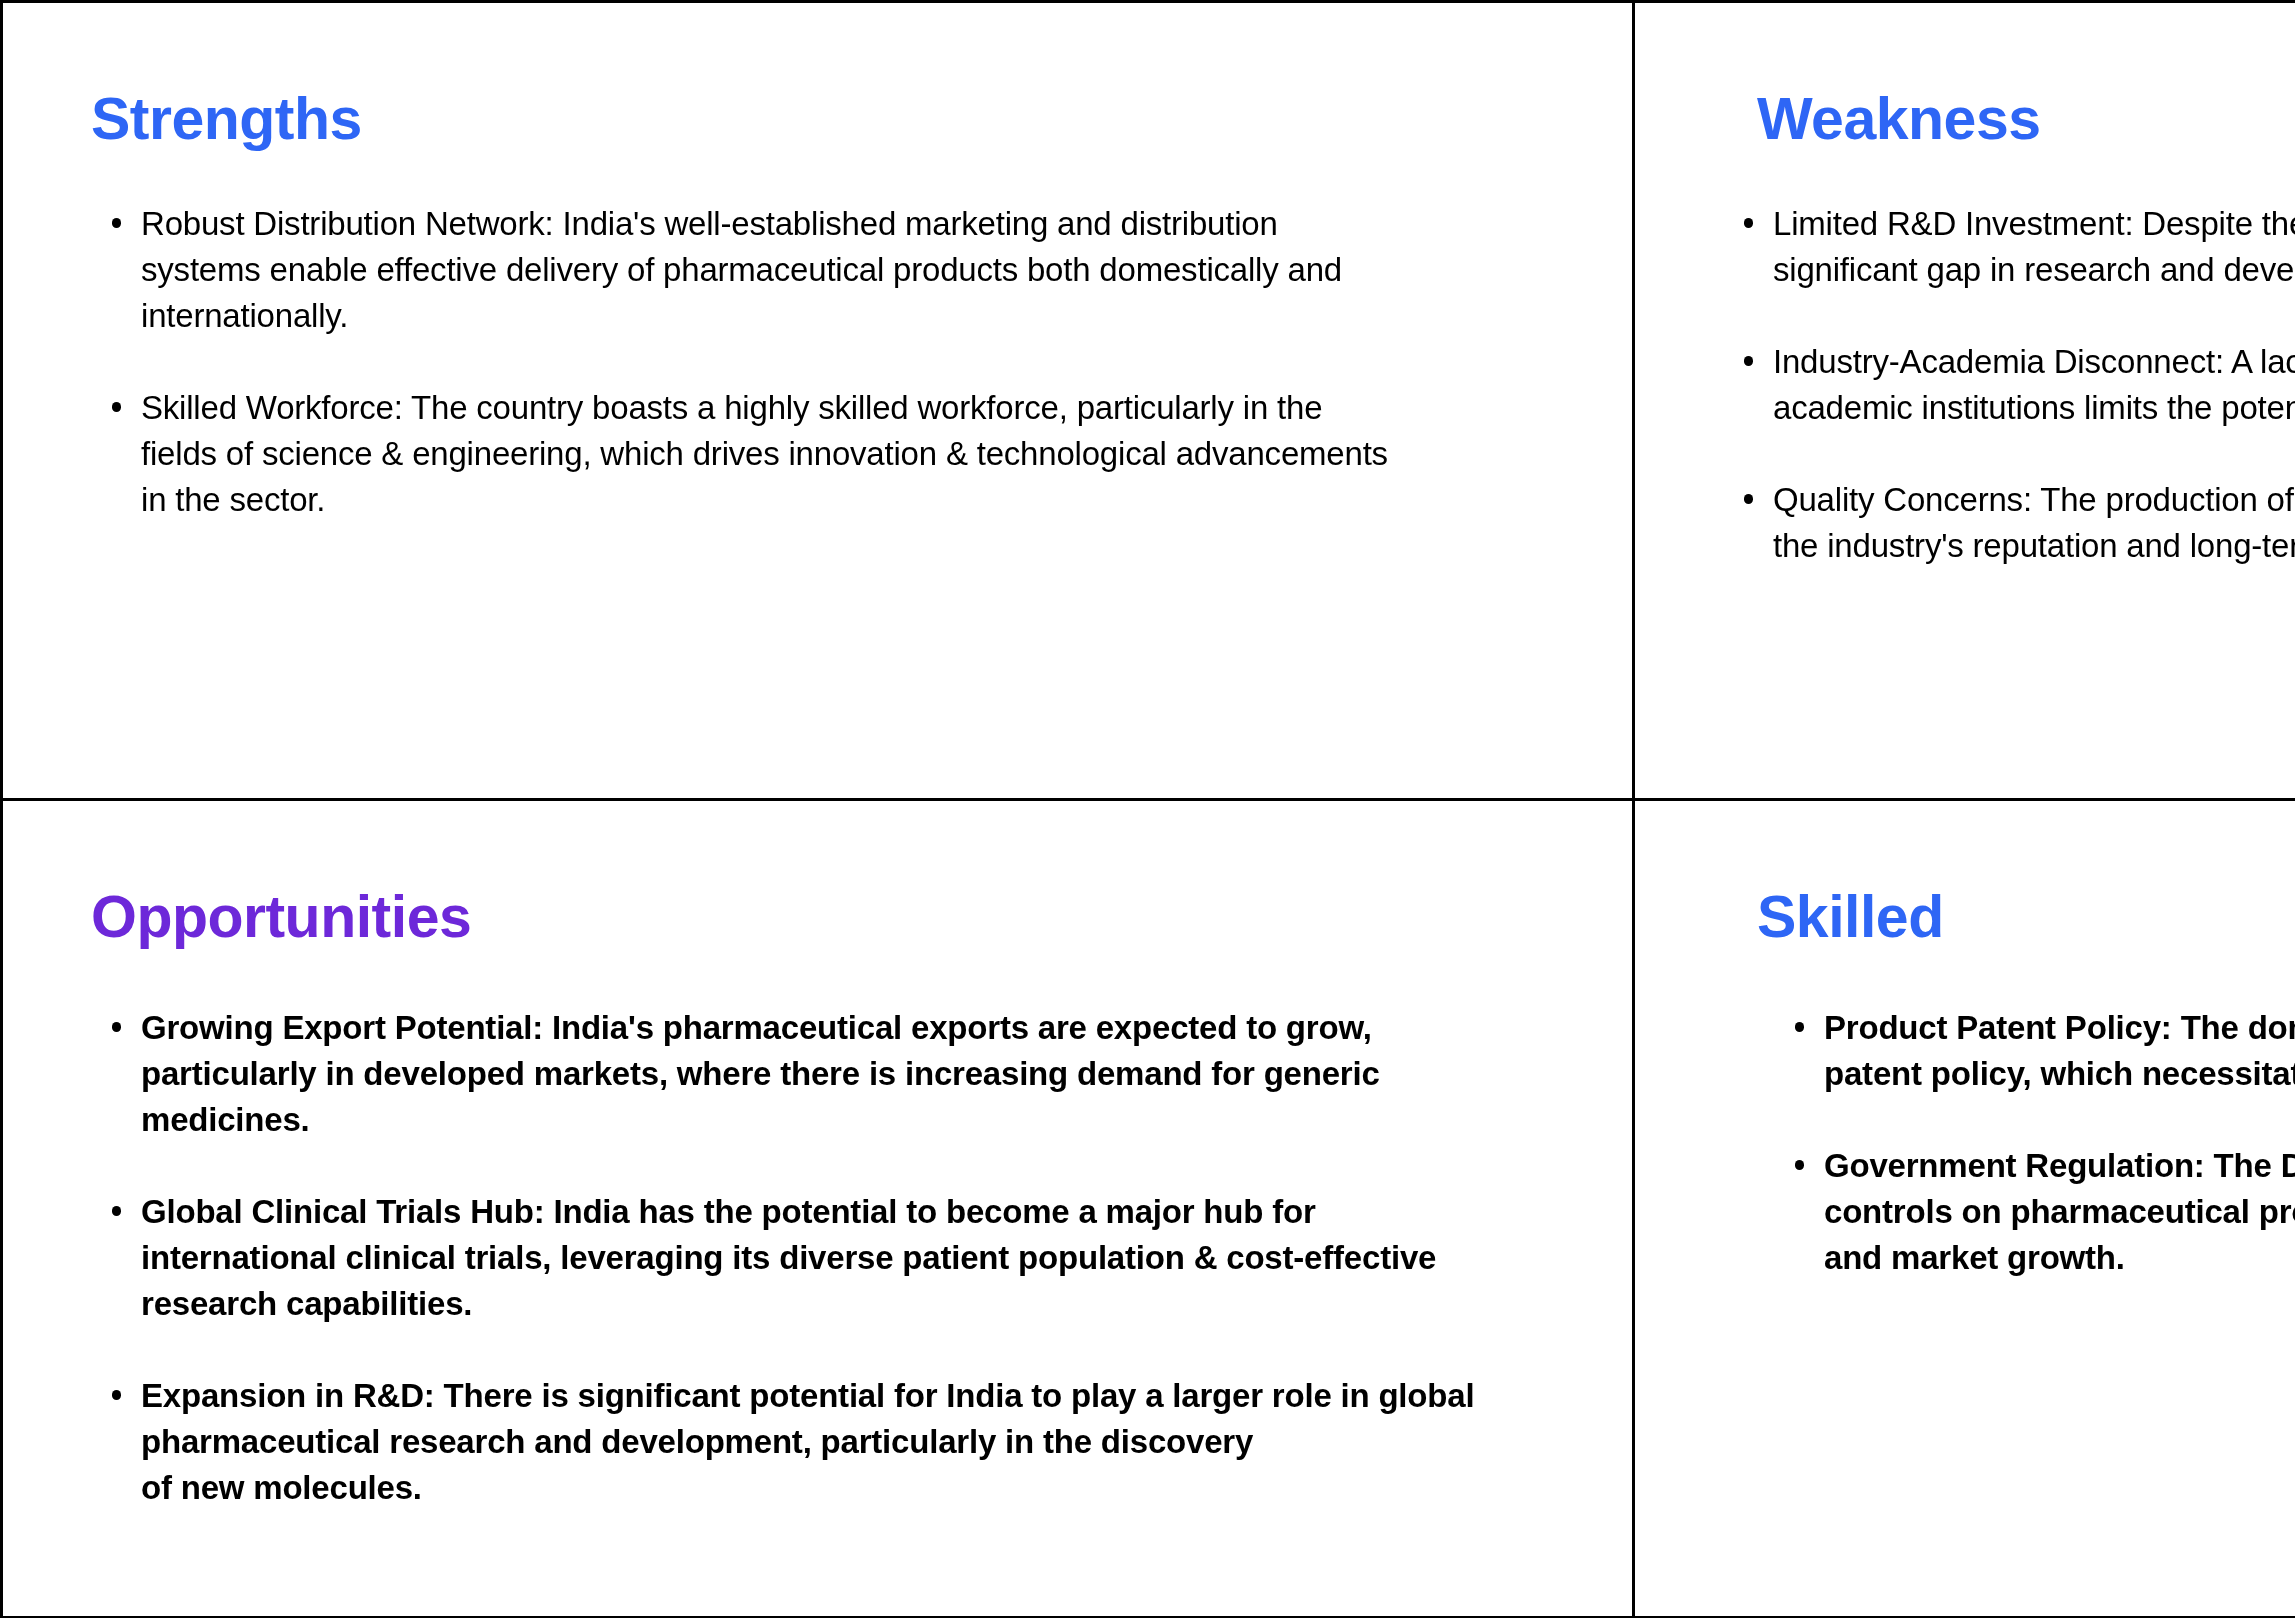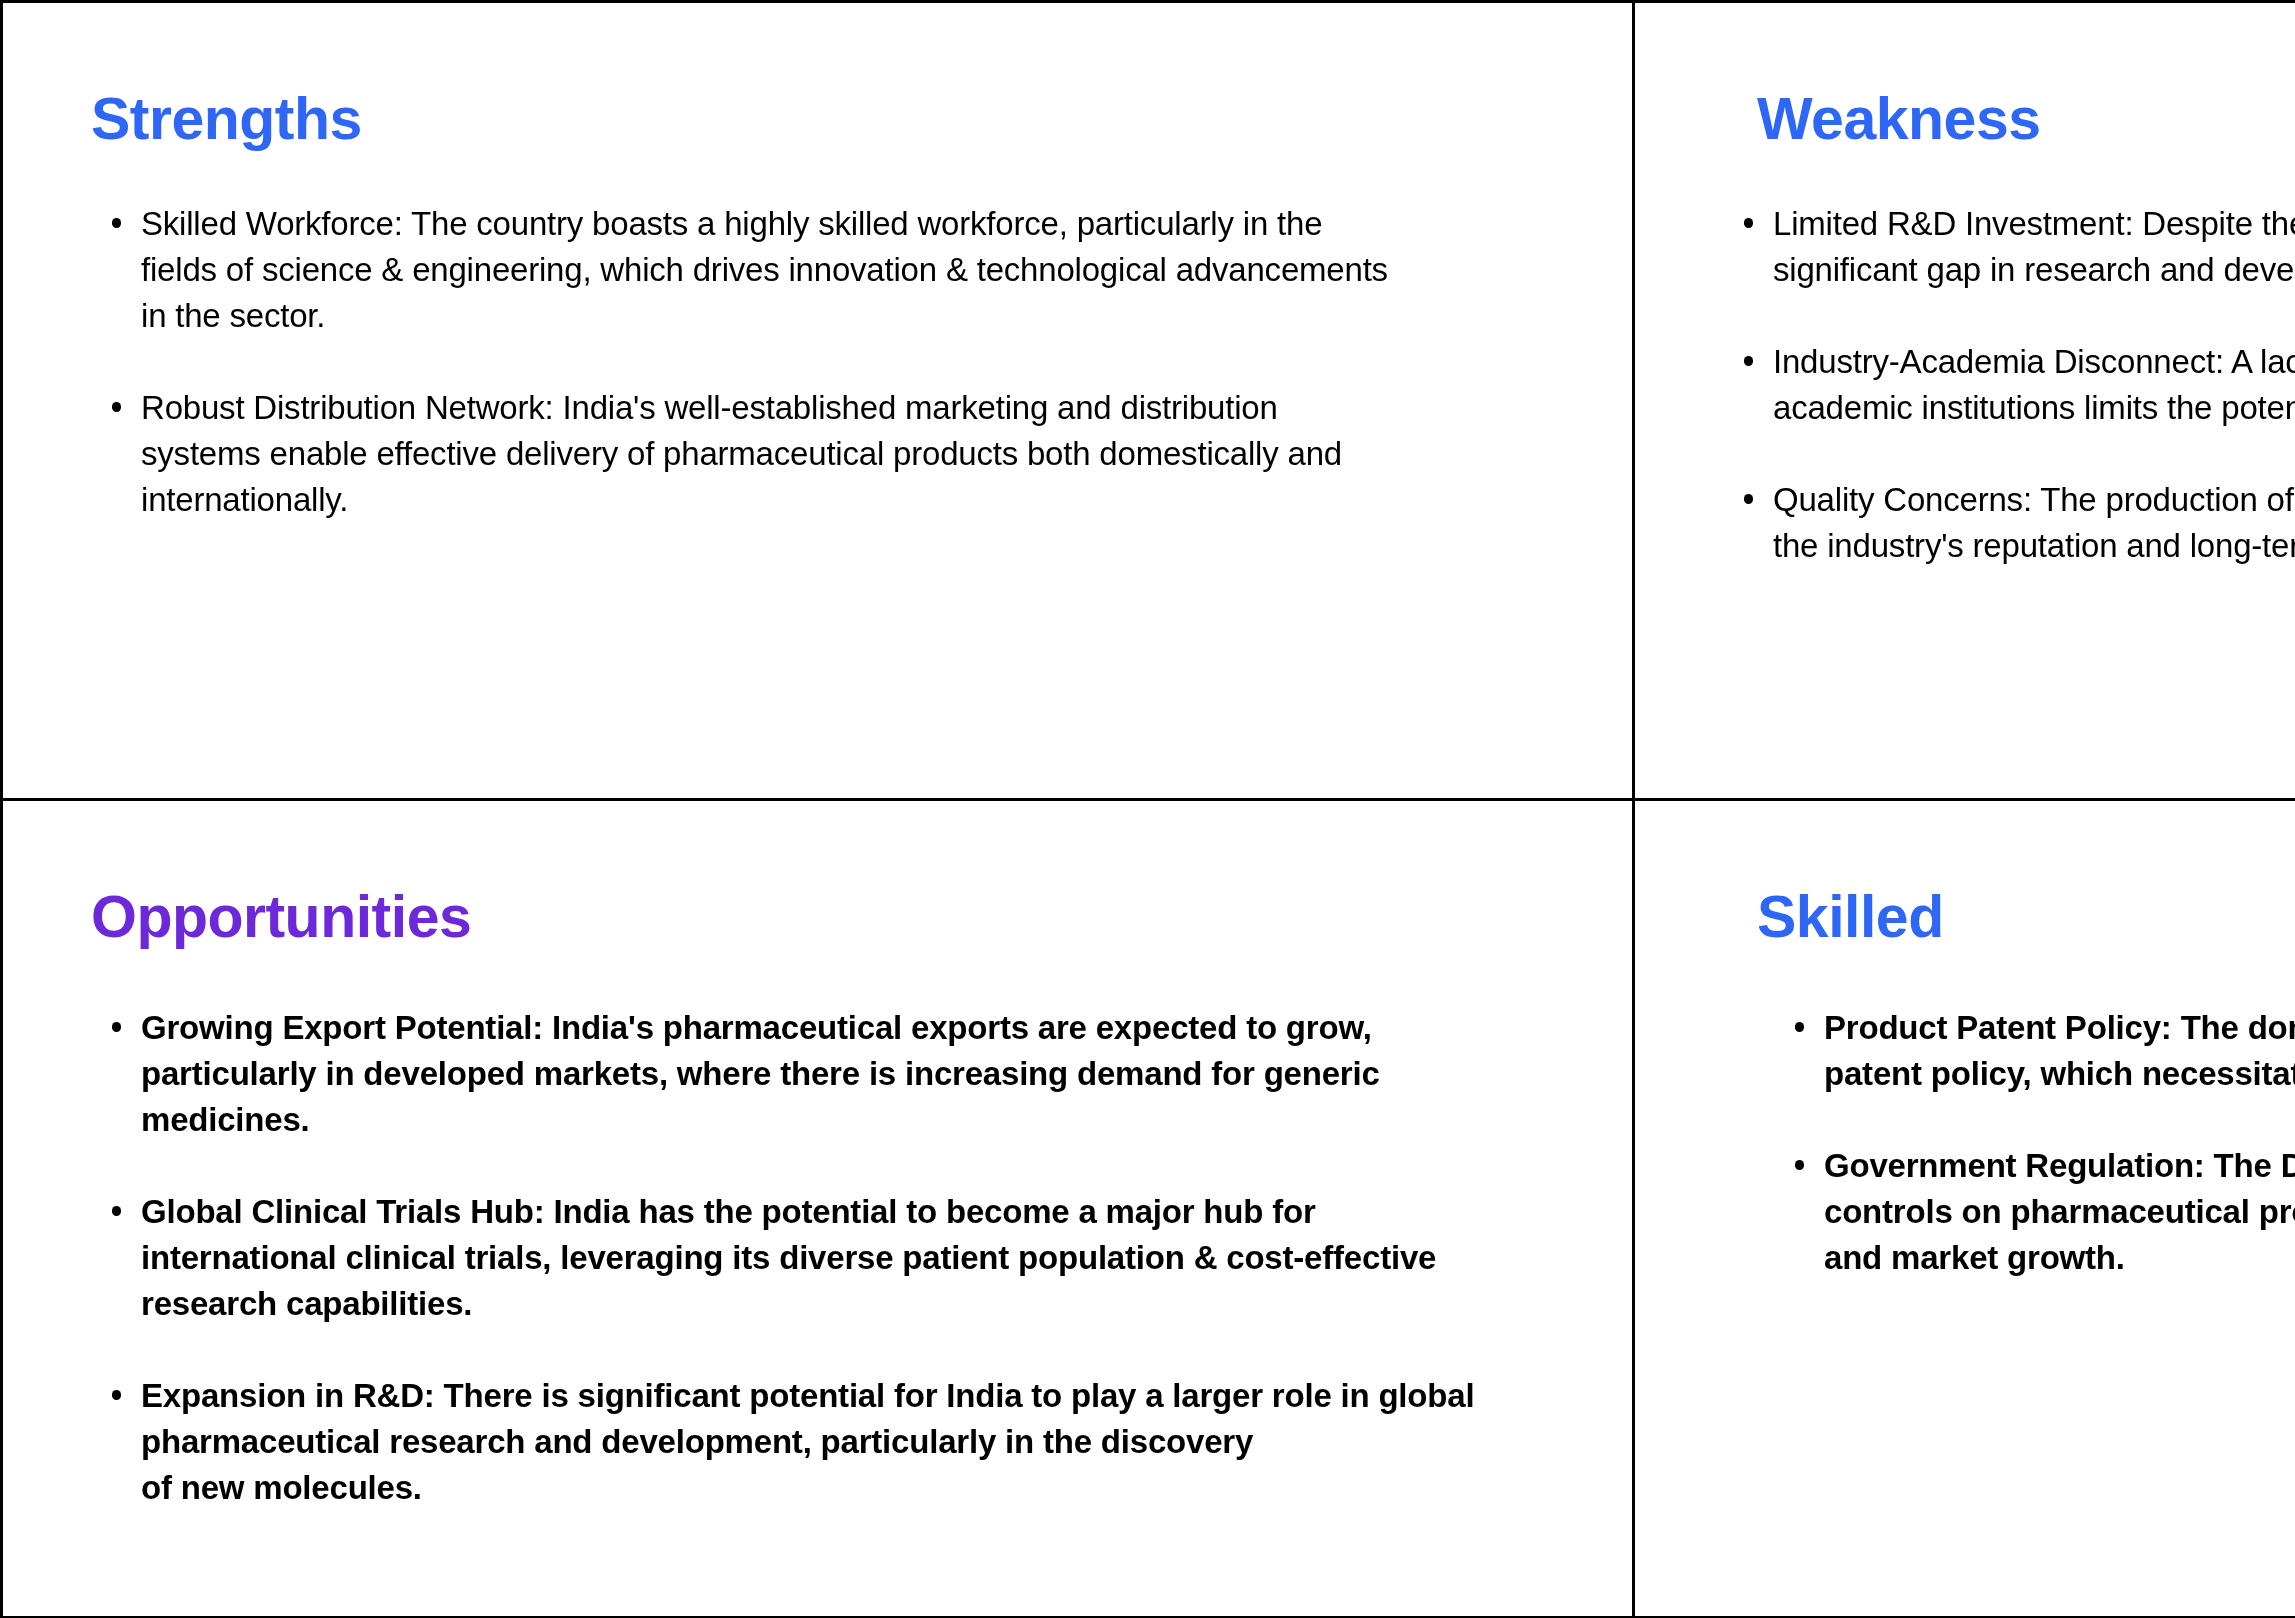"Skilled Workforce: The country boasts" li { order: before "Robust Distribution Network: India's" -> after "Robust Distribution Network: India's" }
